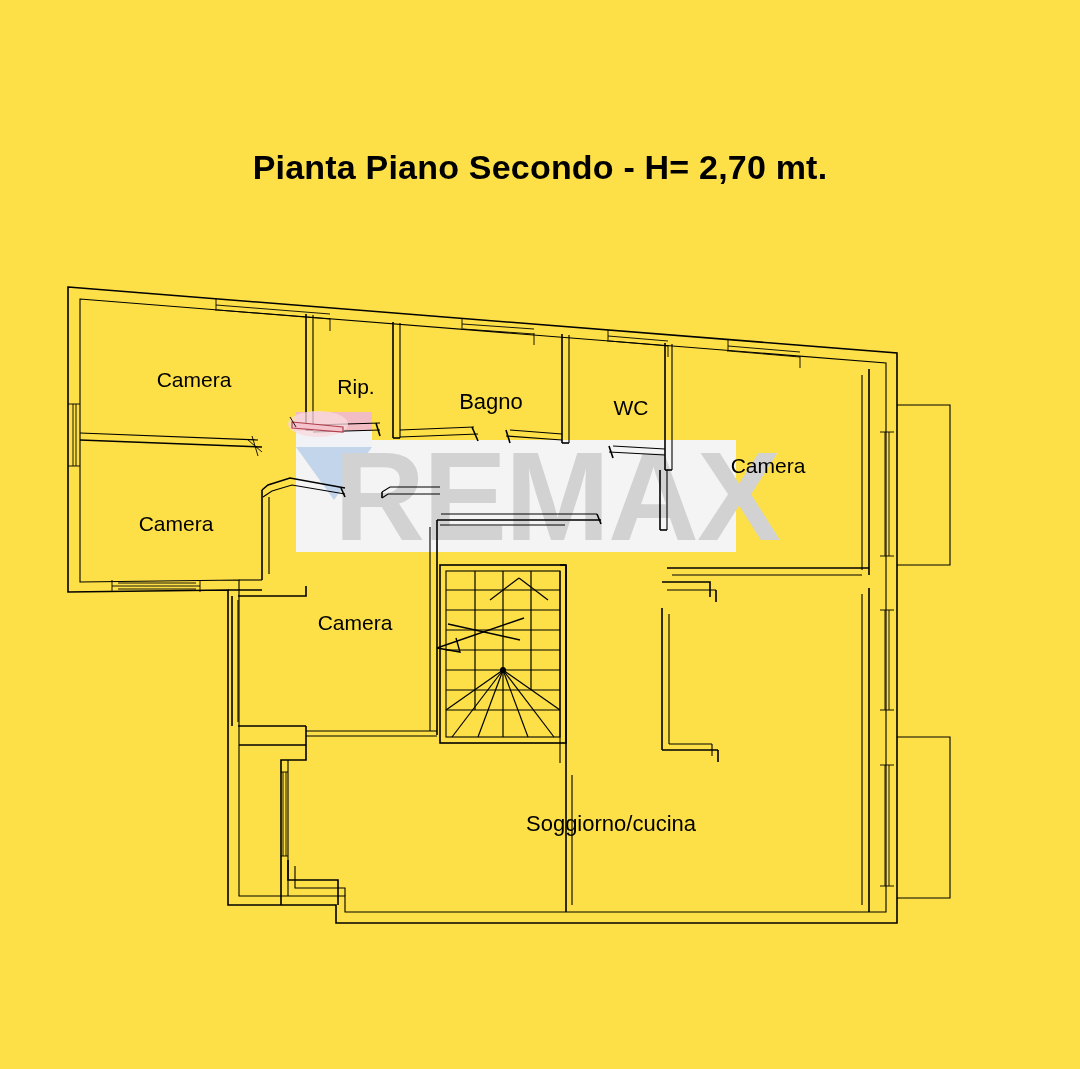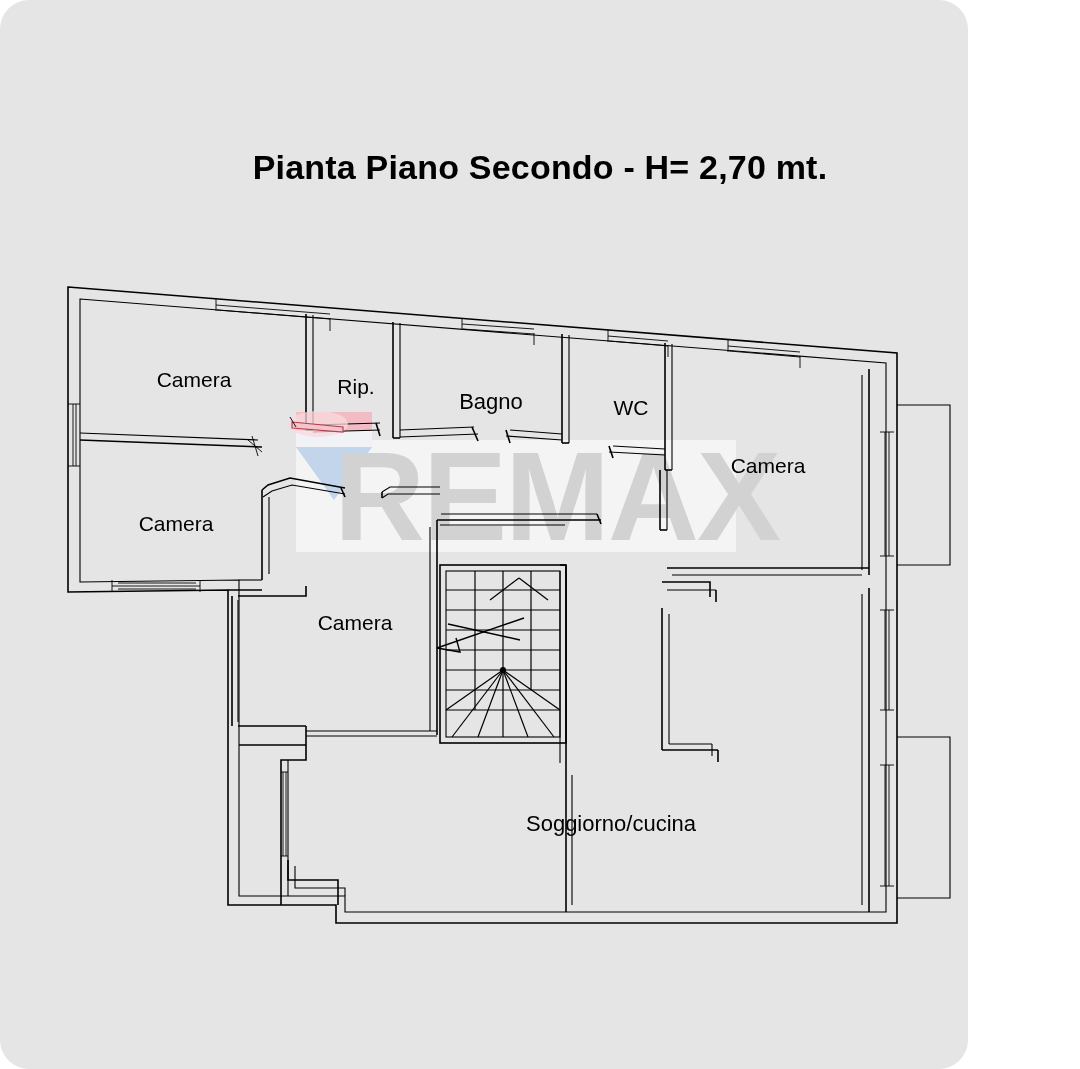"Pianta Piano Secondo - H=" #plan-root { background: #e5e5e5 -> #fde047; border-radius: 29px -> none; width: 968px -> 1080px }
